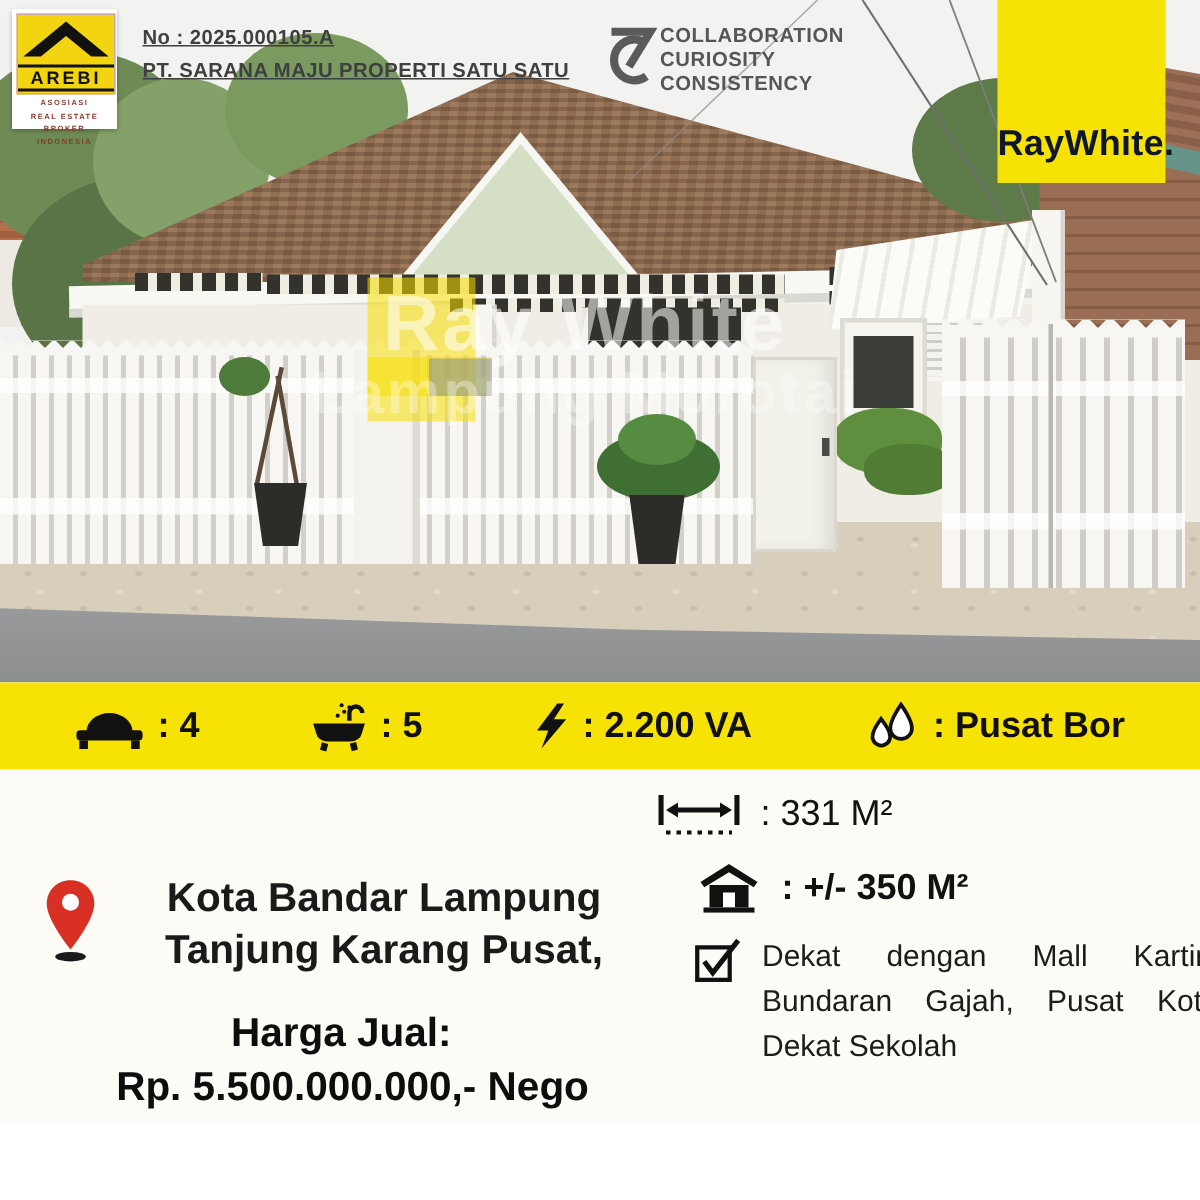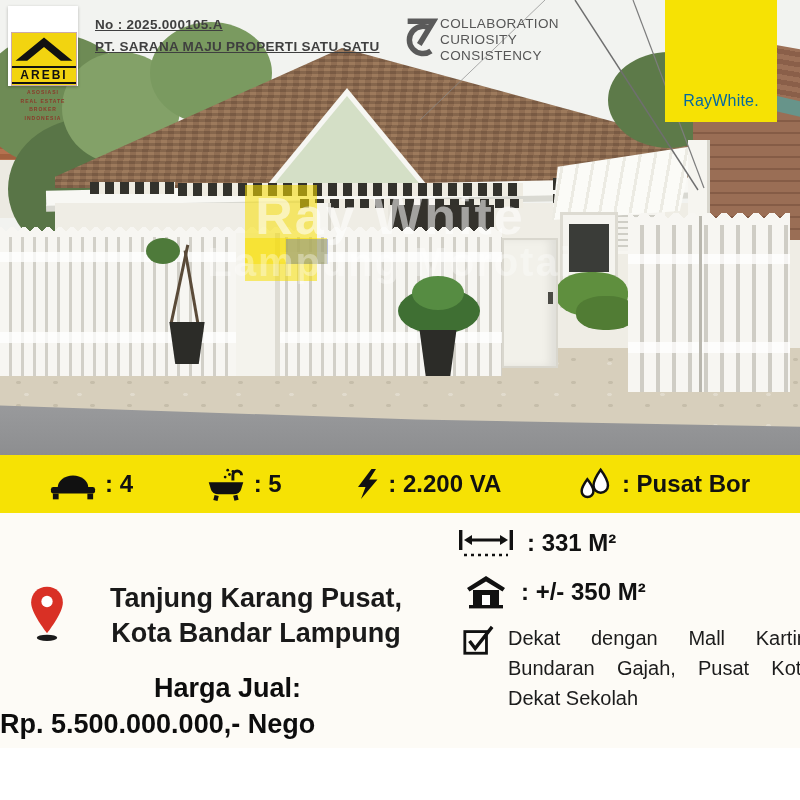"COLLABORATION" .values-lines { font-weight: 400 -> 700 }
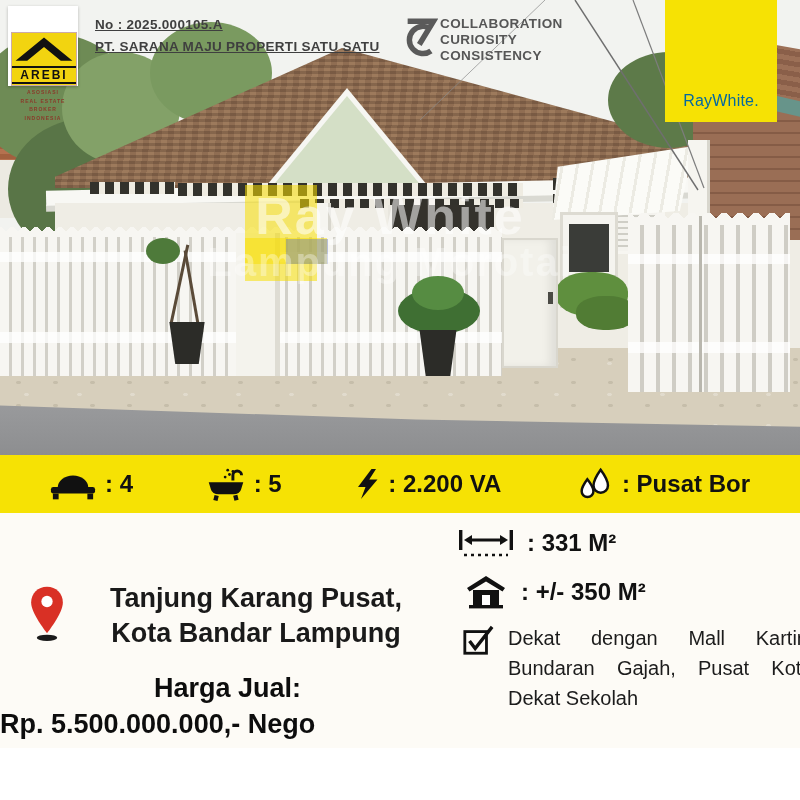"AREBI" .arebi-box { margin-top: 23px -> none }
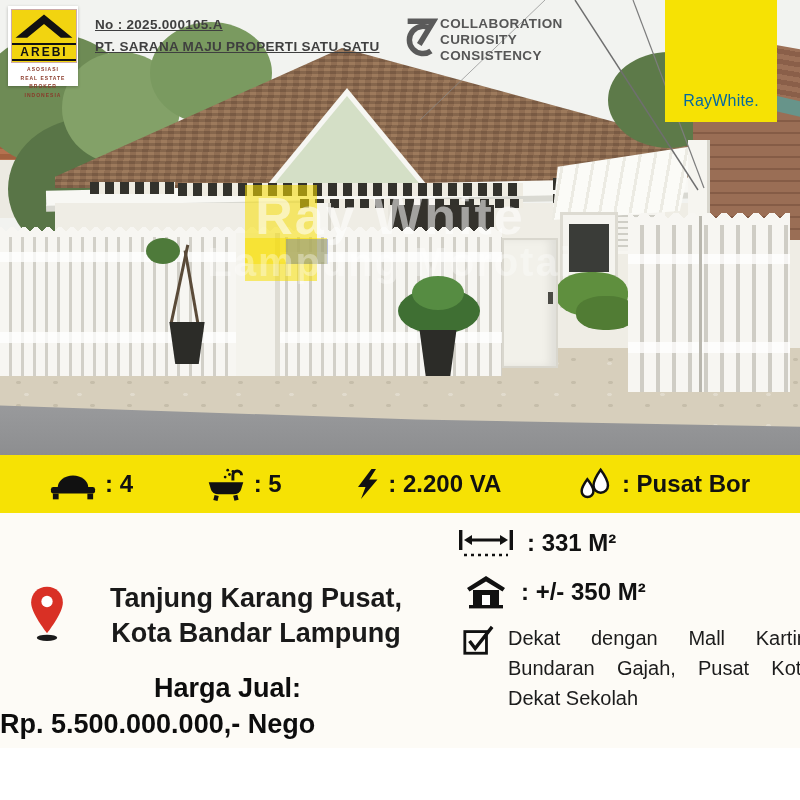"RayWhite." .rw-text { color: #0369a1 -> #0f172a; font-size: 16px -> 24px; font-weight: 400 -> 700 }
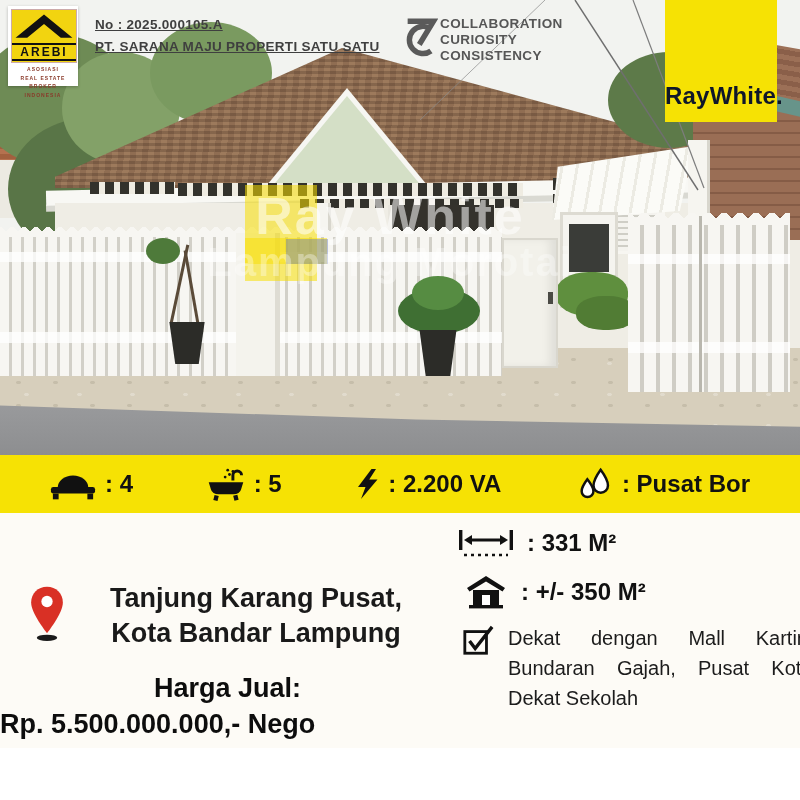": 331 M²" .row-land { font-weight: 700 -> 400; left: 458px -> 438px }
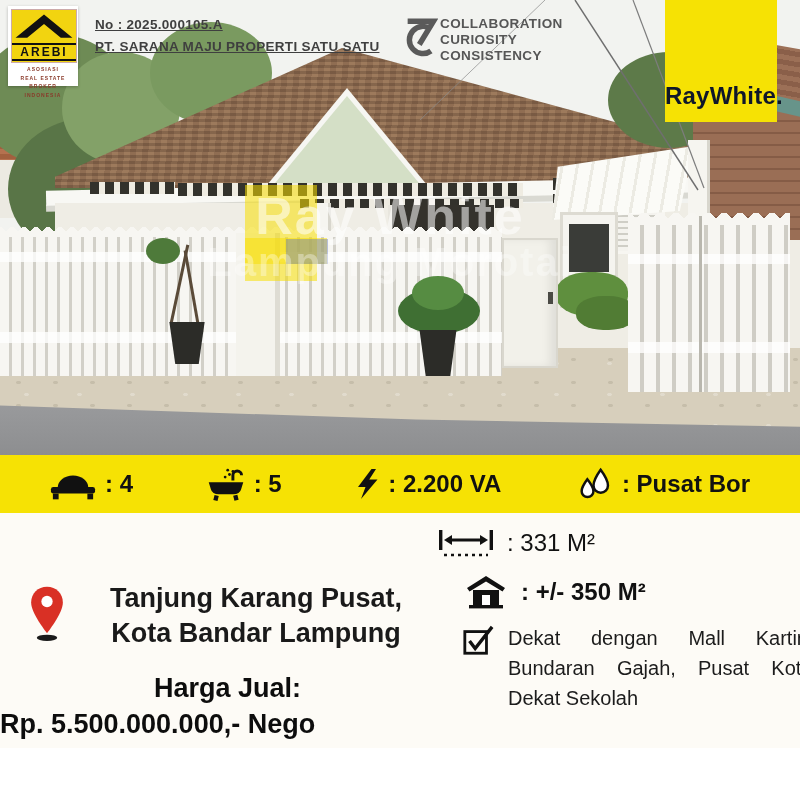"Tanjung Karang Pusat," div { order: before "Kota Bandar Lampung" -> after "Kota Bandar Lampung" }
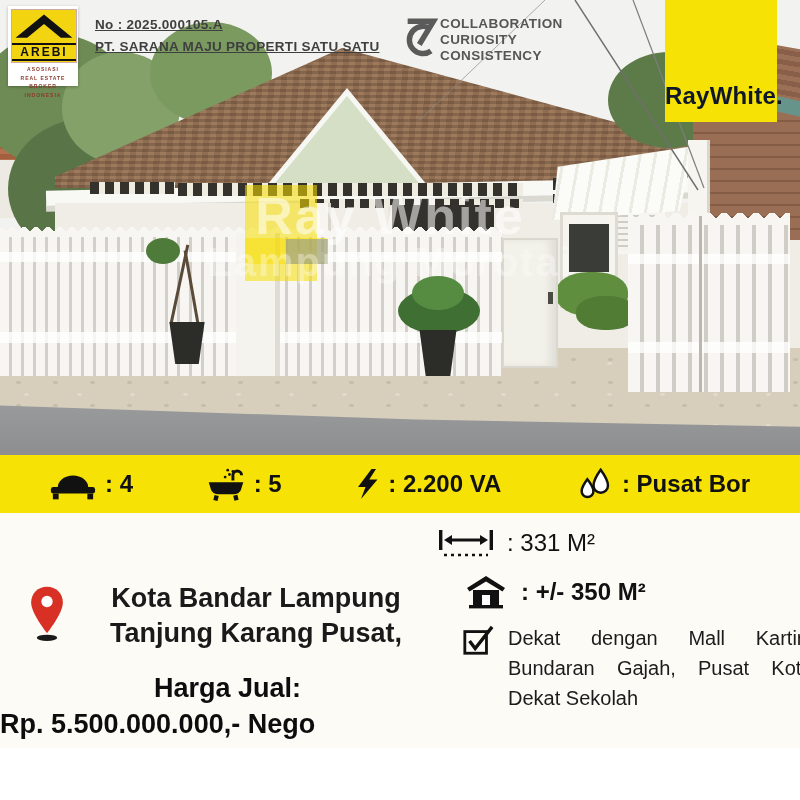"Rp. 5.500.000.000,- Nego" .price-value { text-align: left -> center }
